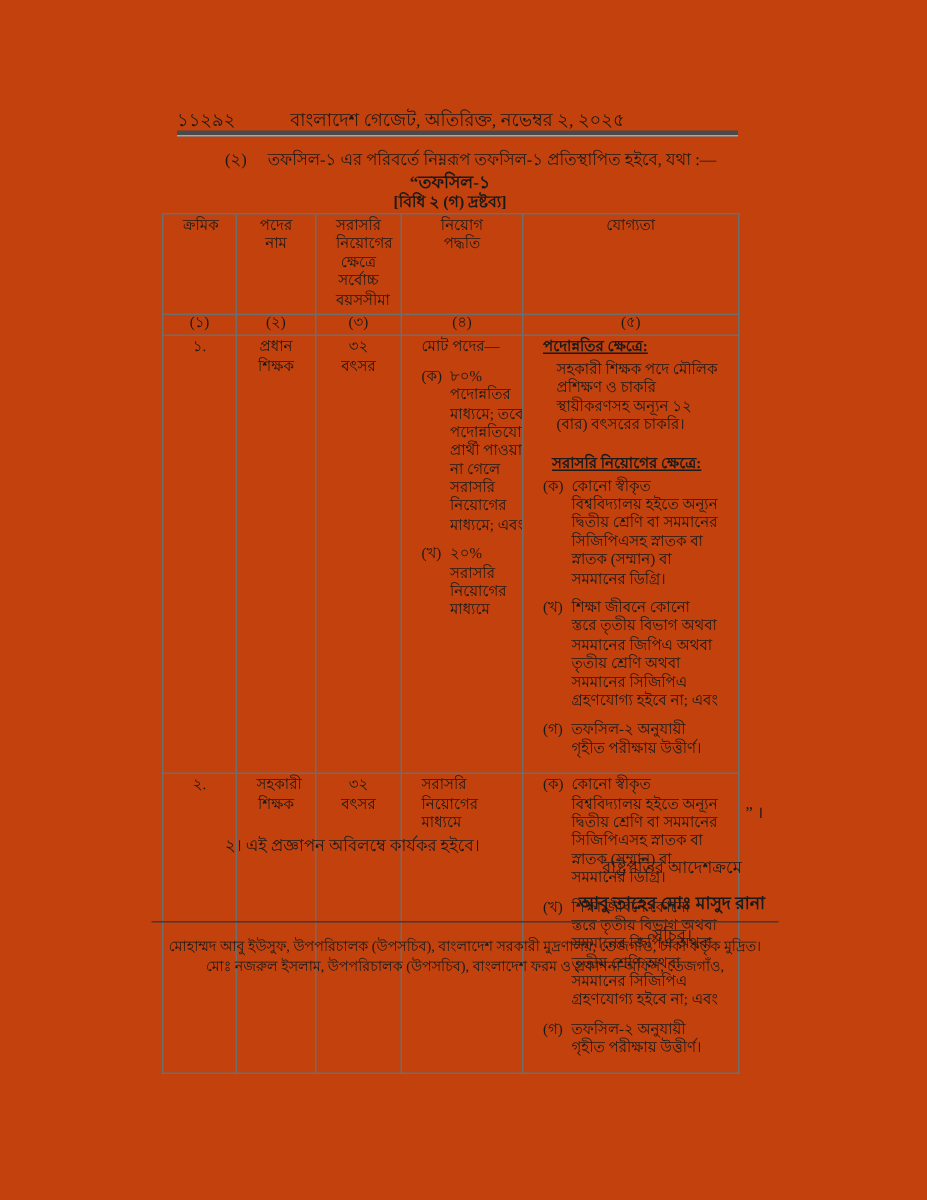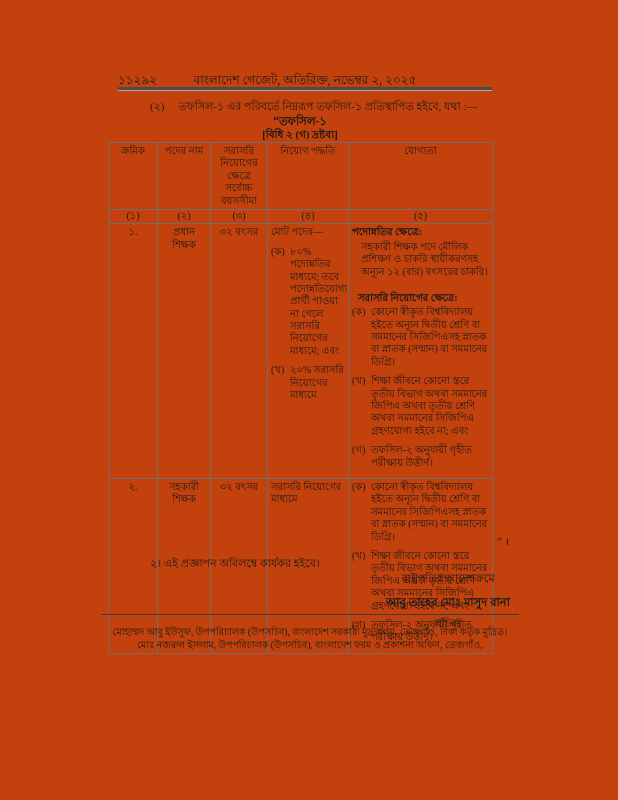"ক্রমিক" table.sched th, table.sched td { padding: 2px 3px -> 2px 13px }
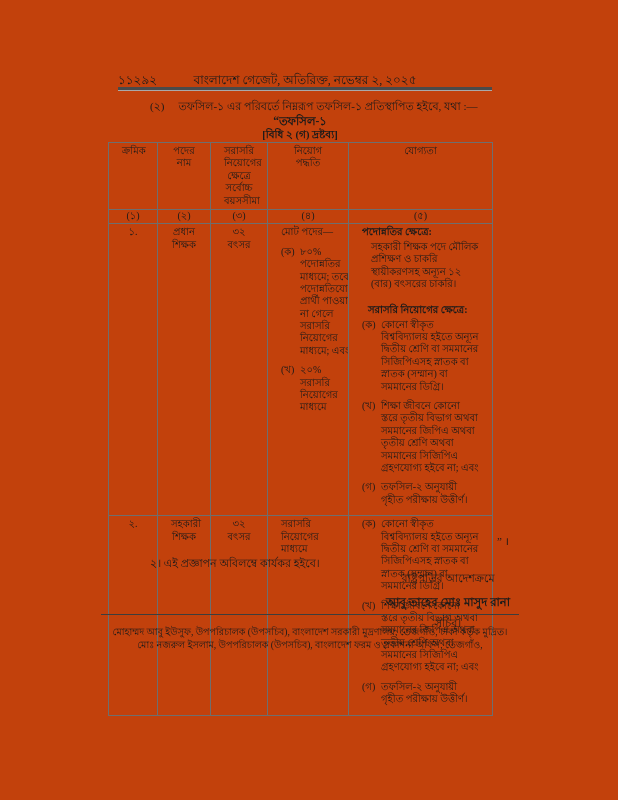"পদোন্নতির ক্ষেত্রে:" .q-head { text-decoration: none -> underline }
